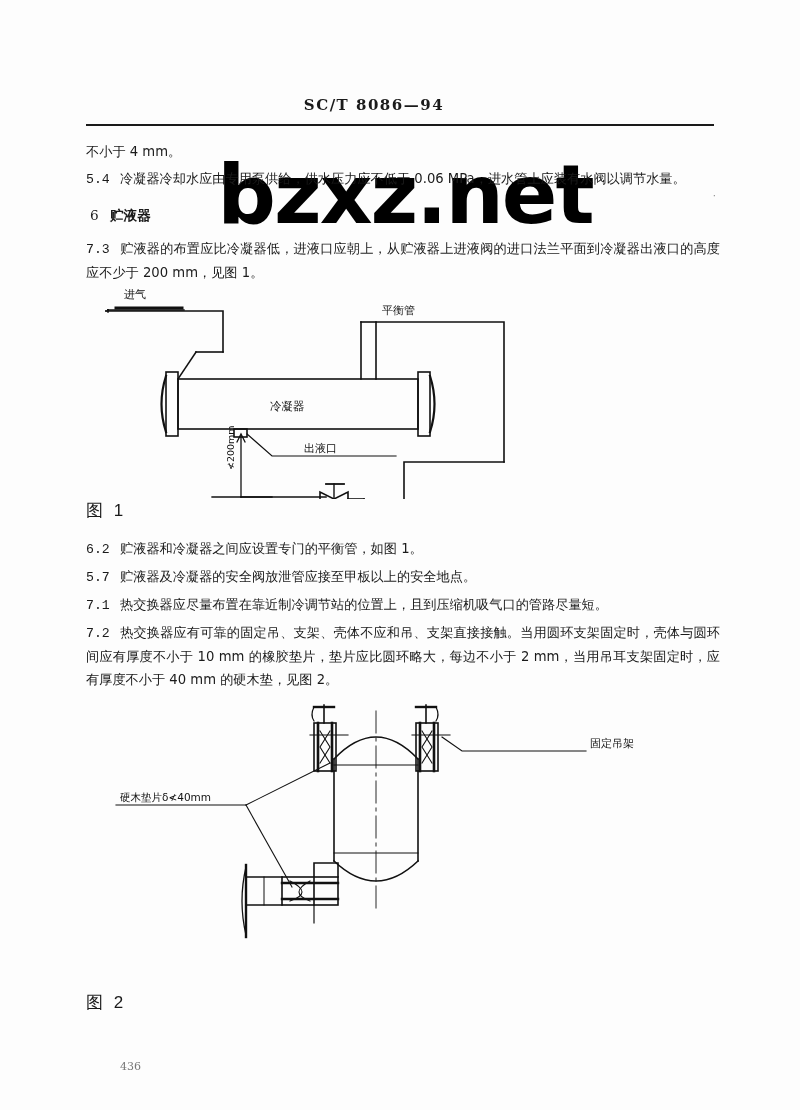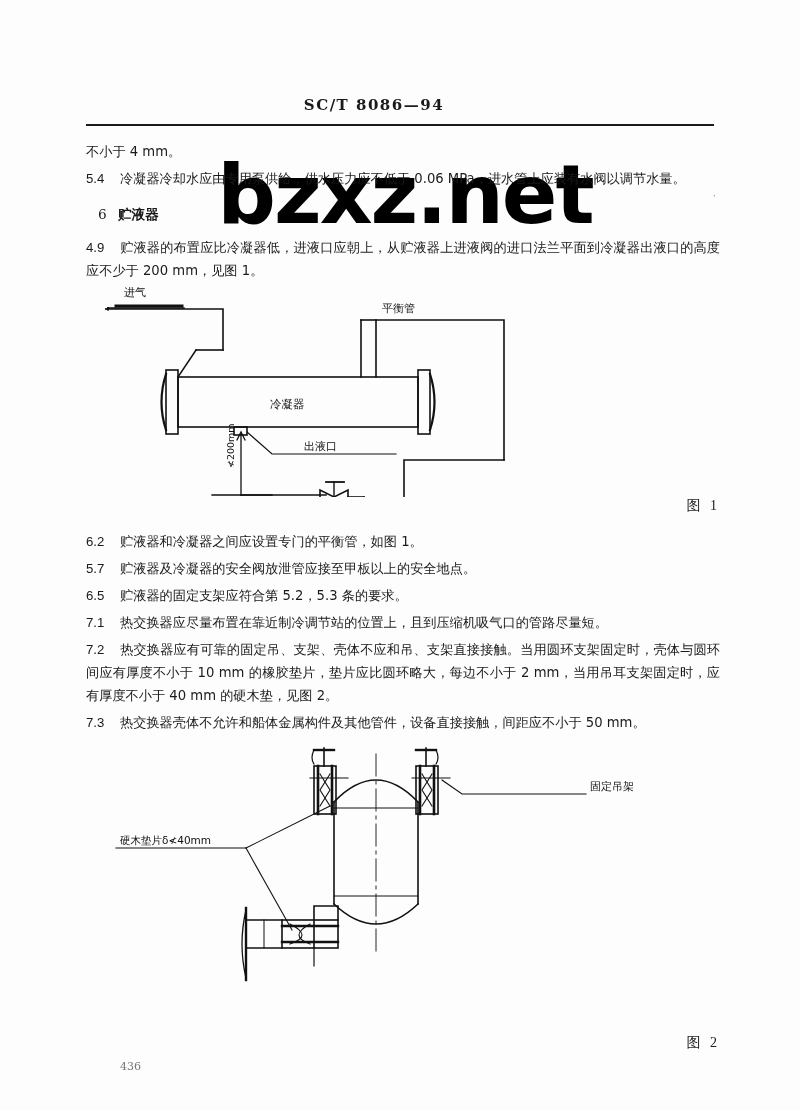"5.4" .num { font-family: Liberation Sans, sans-serif -> Liberation Mono, monospace }
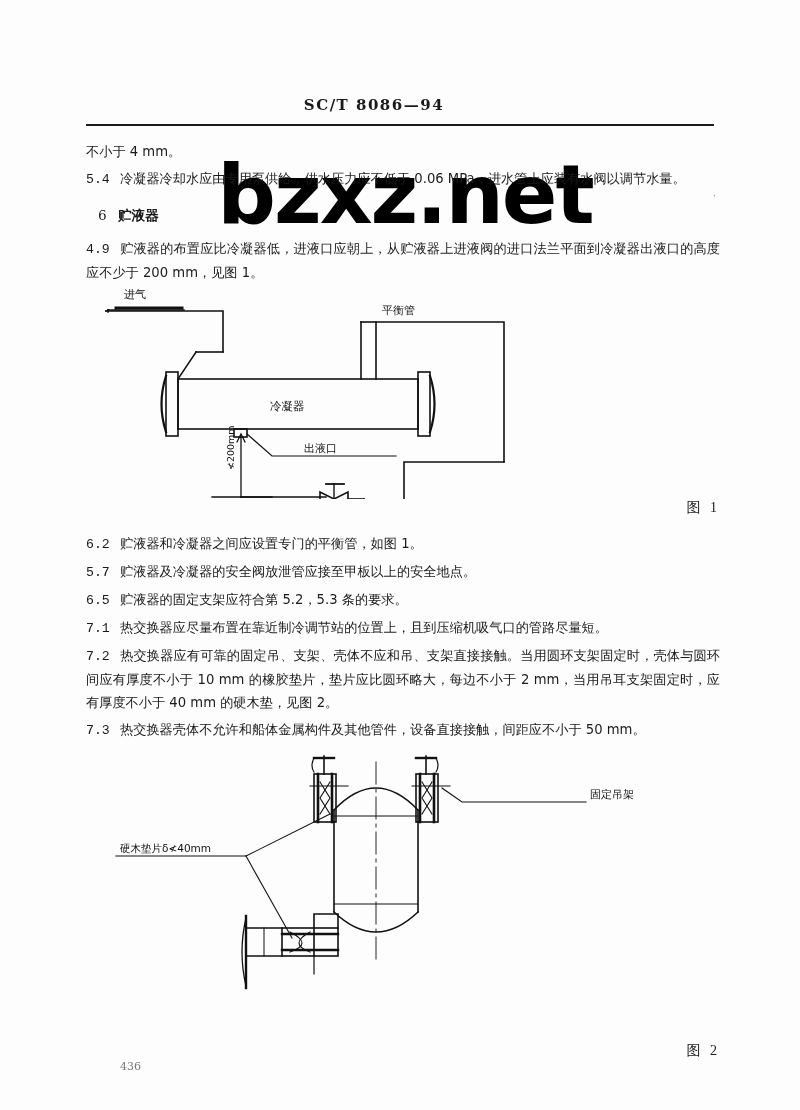"6 贮液器" h3.sect { margin: 14px 0 12px 12px -> 14px 0 12px 4px }
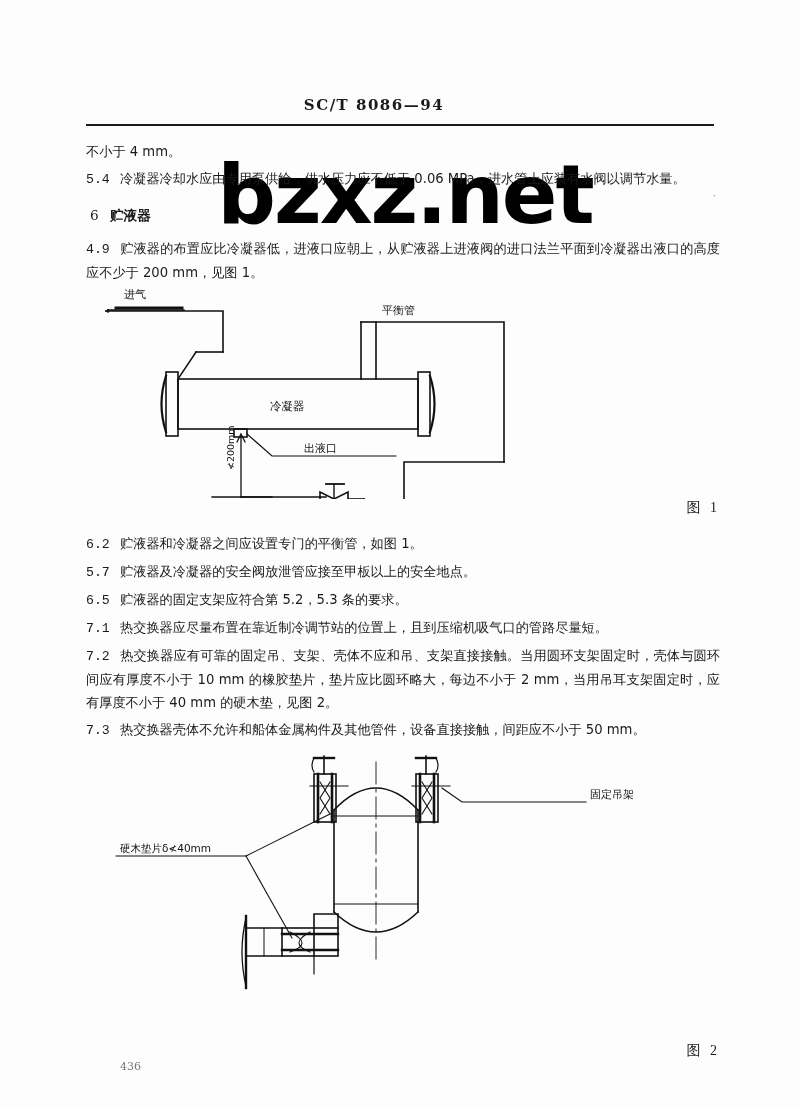"4.9" span.num { text: 4.9 -> 7.3 }
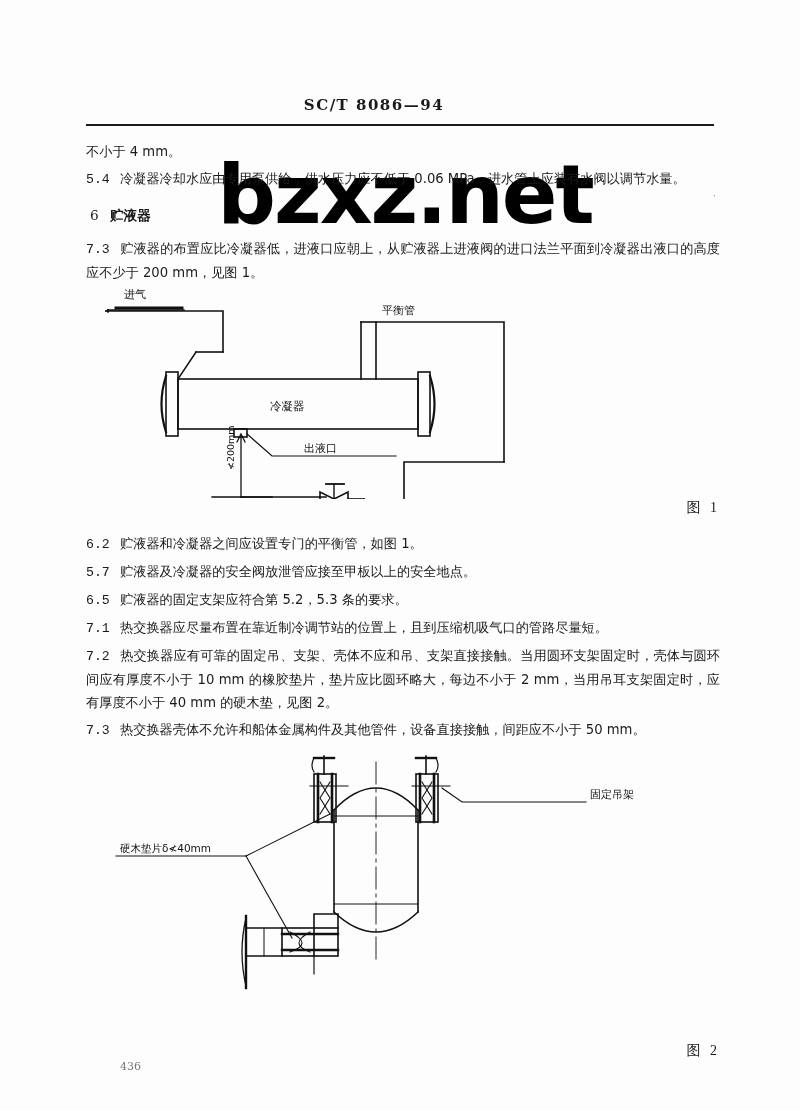"图 1" .fig-caption { font-family: Liberation Serif, serif -> Liberation Sans, sans-serif; font-size: 14px -> 17px; text-align: right -> left }
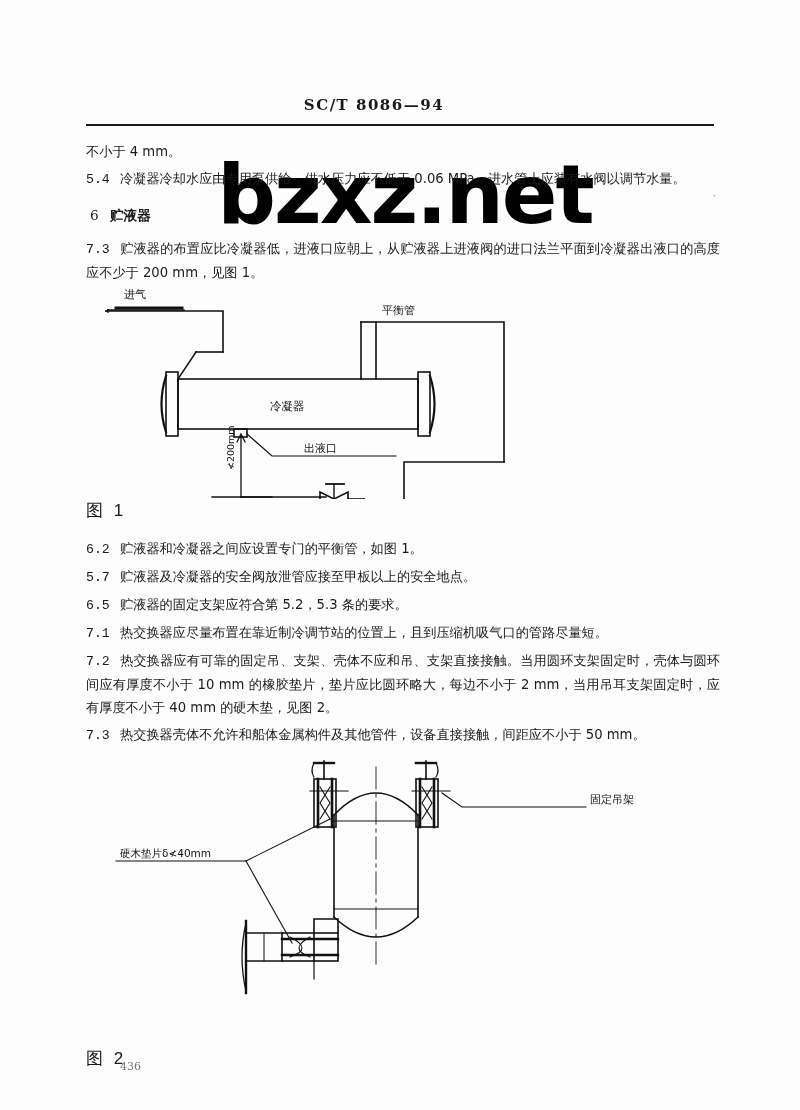"6.5 贮液器的固定支架应符合第 5.2，5.3 条的要求。" p.txt { html: <p> <span>6.5</span><span>贮液器的固定支架应符合第 5.2，5.3 条的要求。</span> </p> -> none }
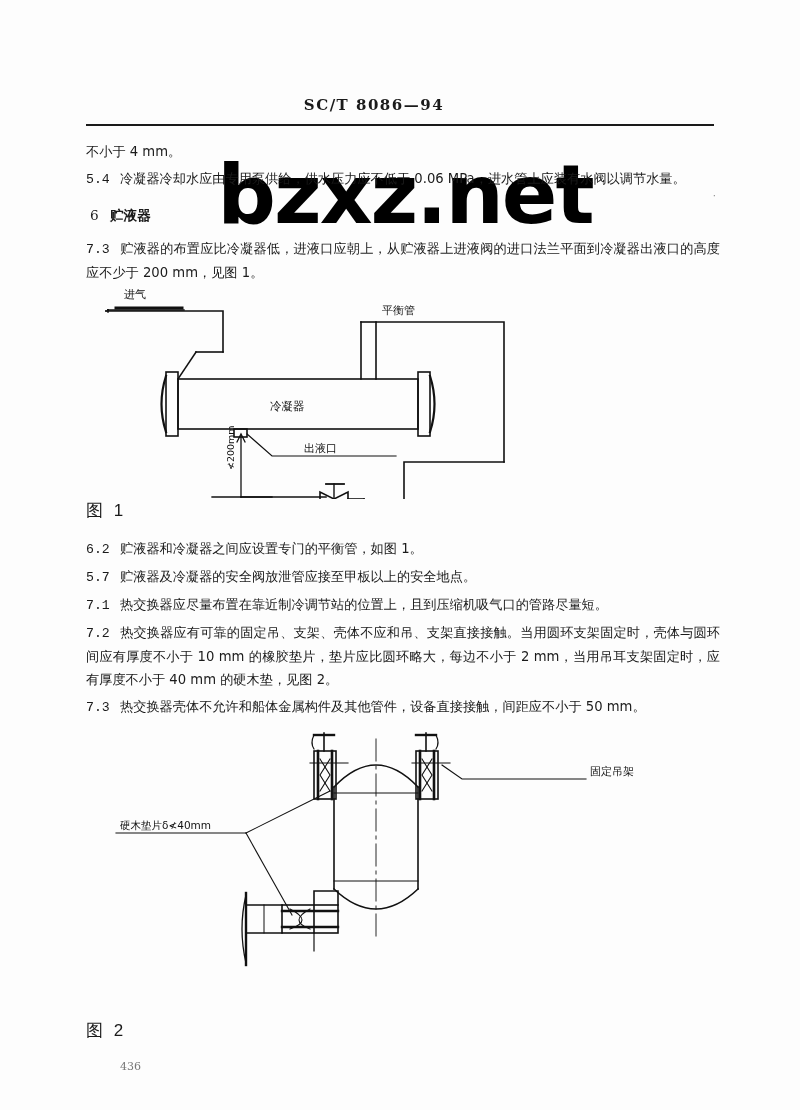"7.3 热交换器壳体不允许和船体金属构件及其他管件，设备直接接触，间距应不小于" p.txt { html: <p> <span>7.3</span><span>热交换器壳体不允许和船体金属构件及其他管件，设备直接接触，间距应不小于 50 mm。</span> </p> -> none }
